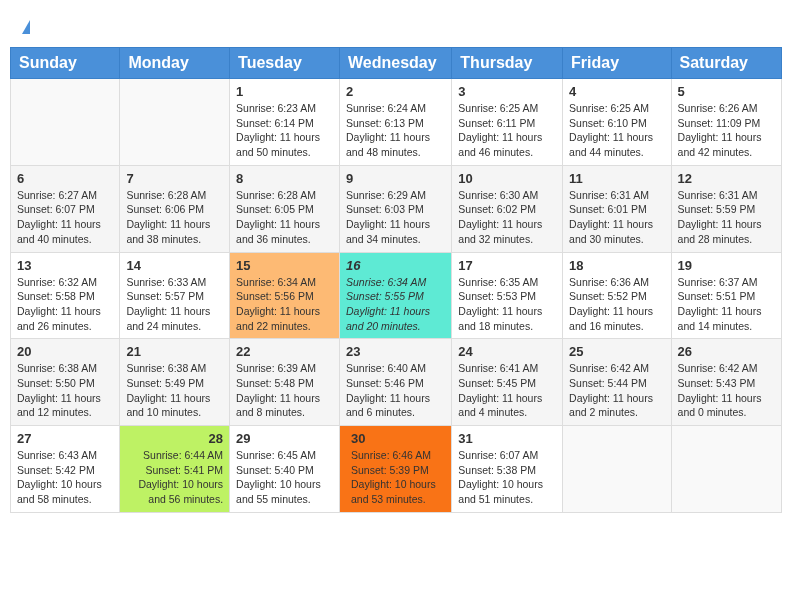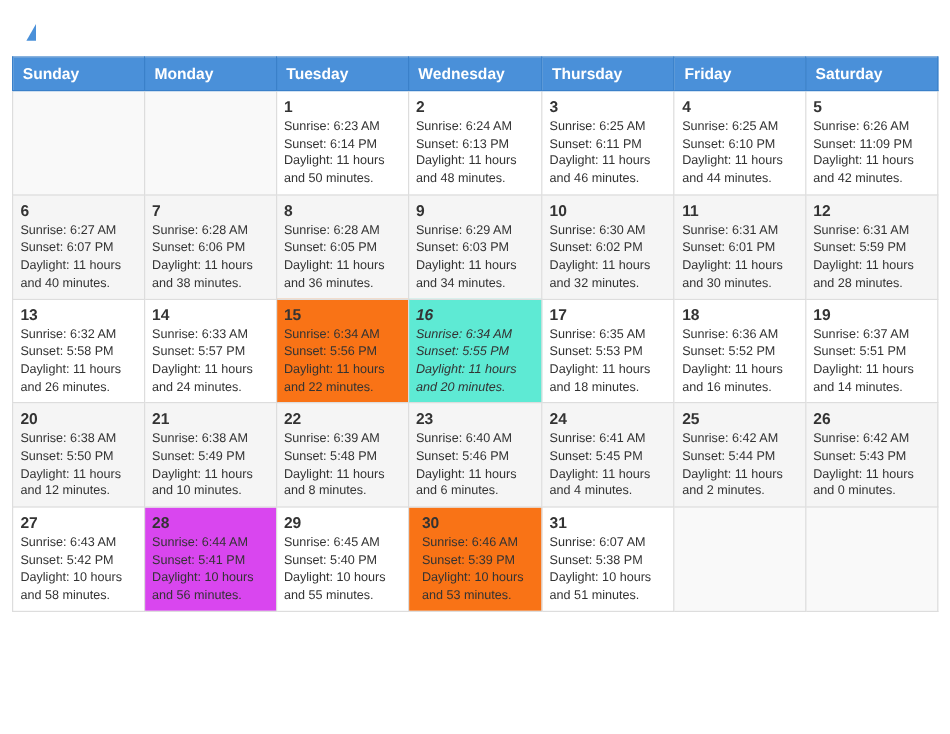"Sunday" .calendar th { font-size: 13px -> 16px }
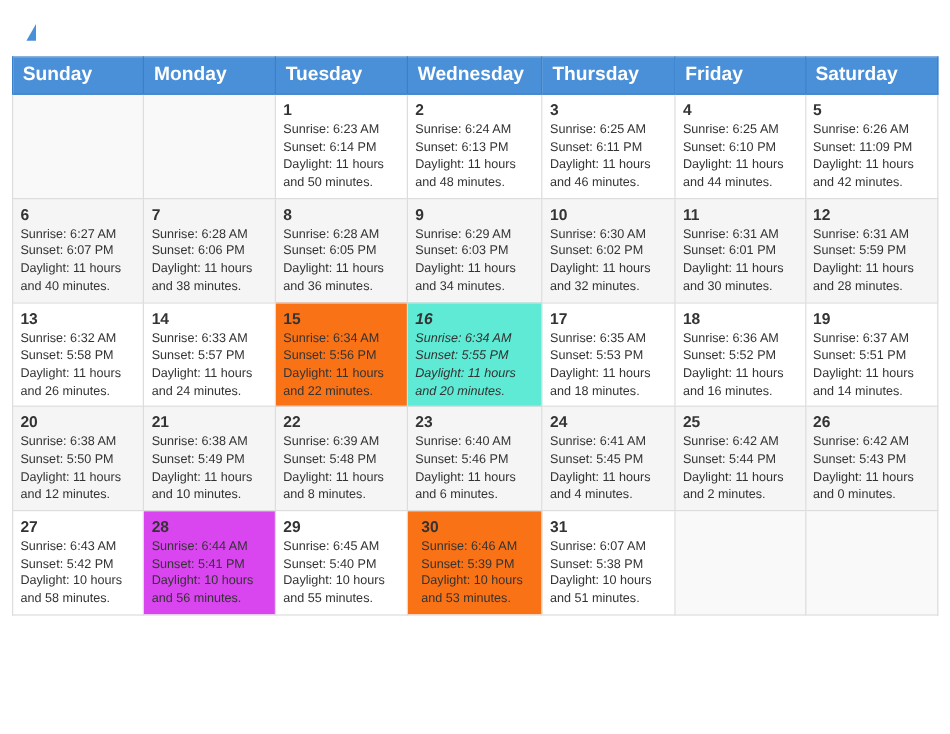"15" td { background: #f97316 -> #fdba74 }
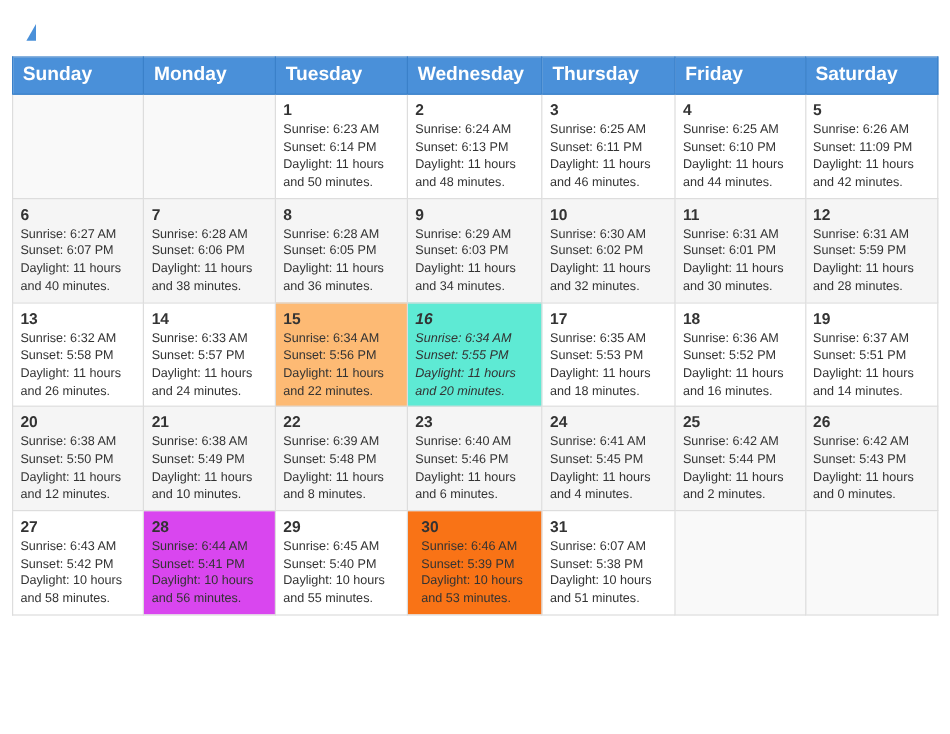"28" td { background: #d946ef -> #bef264; text-align: none -> right }
